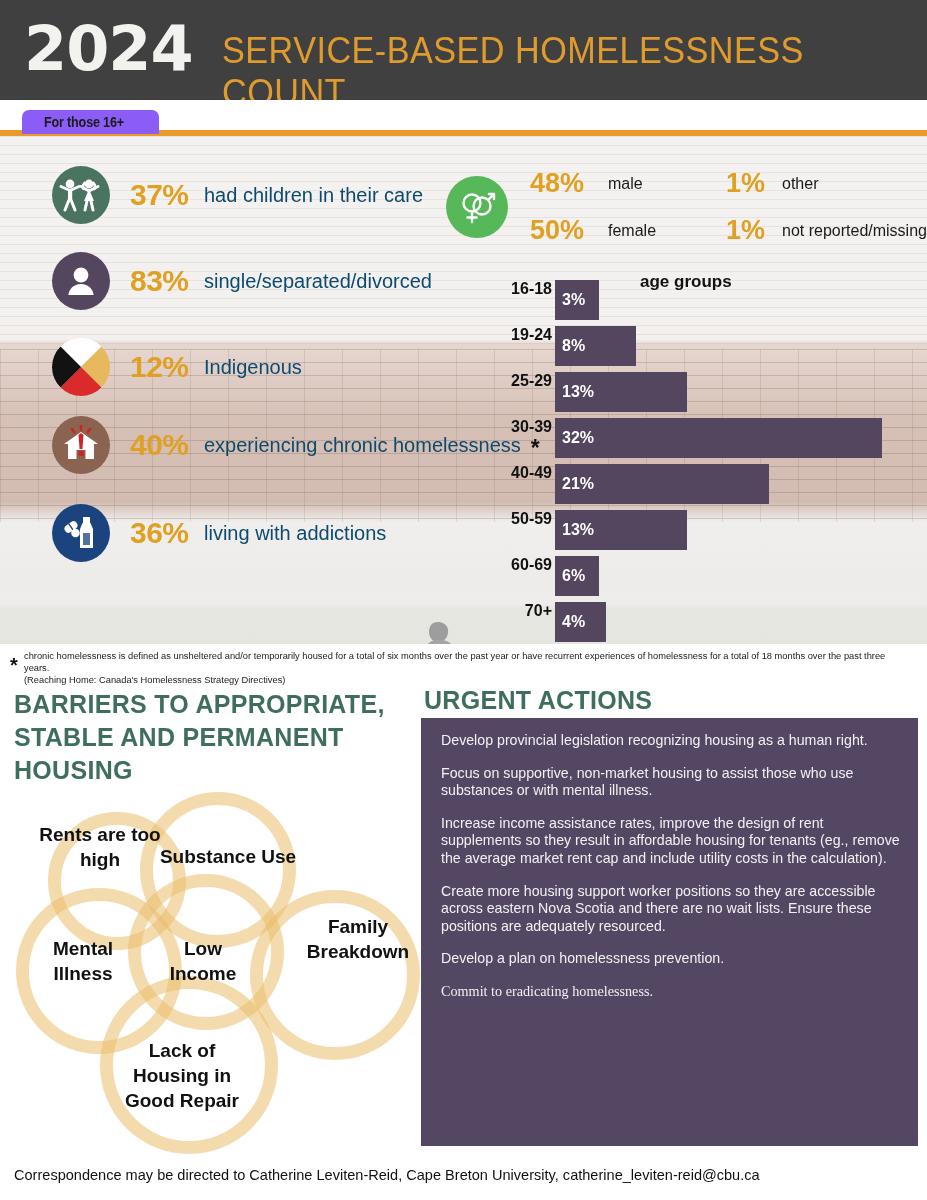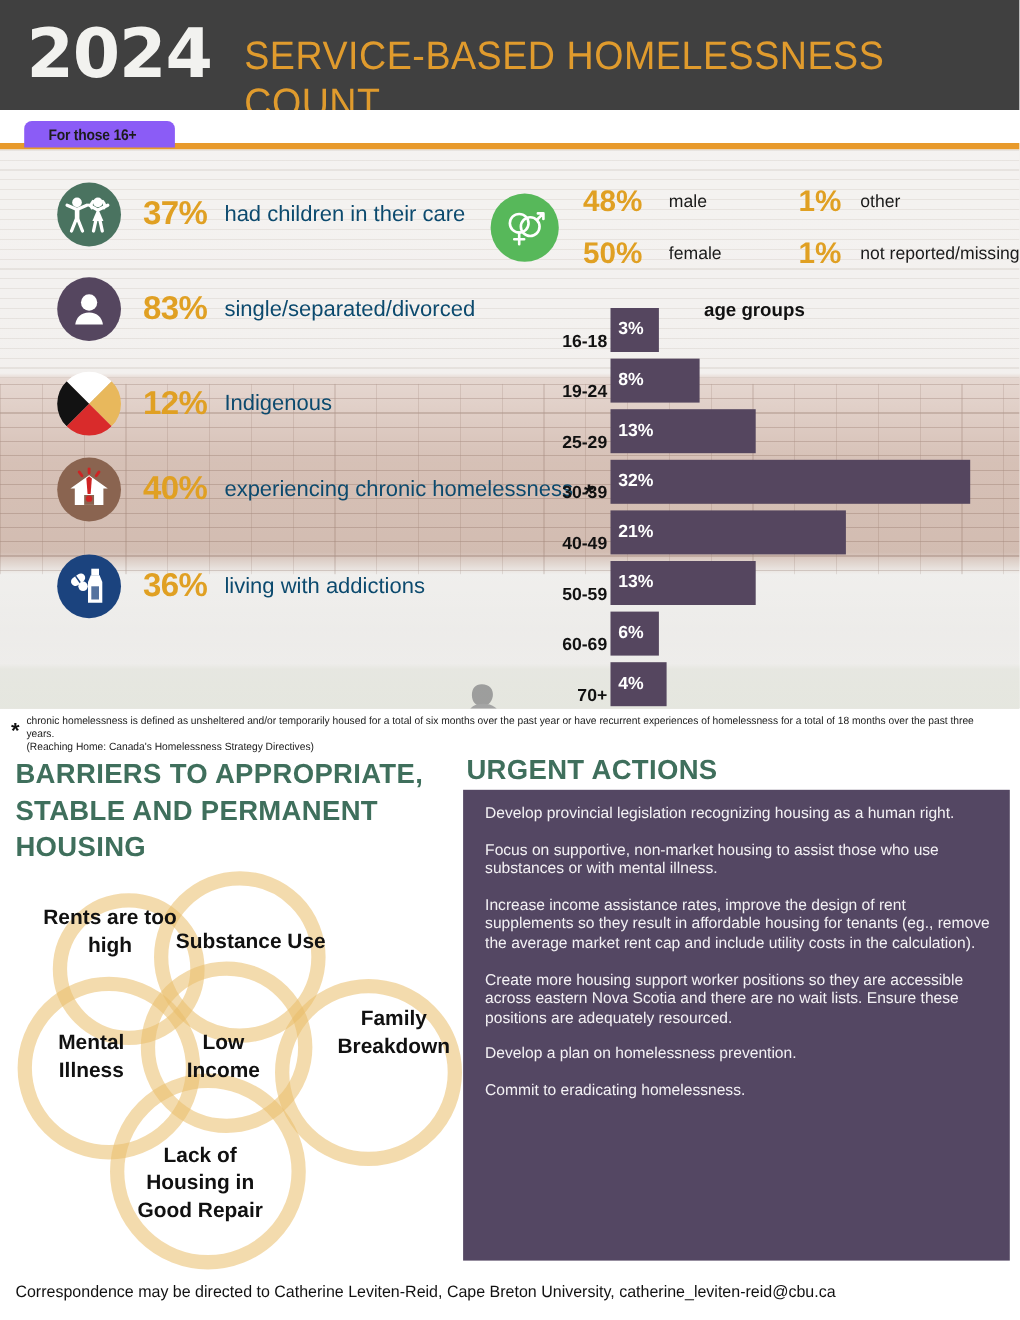"16-18" .bar-row { align-items: flex-end -> flex-start }
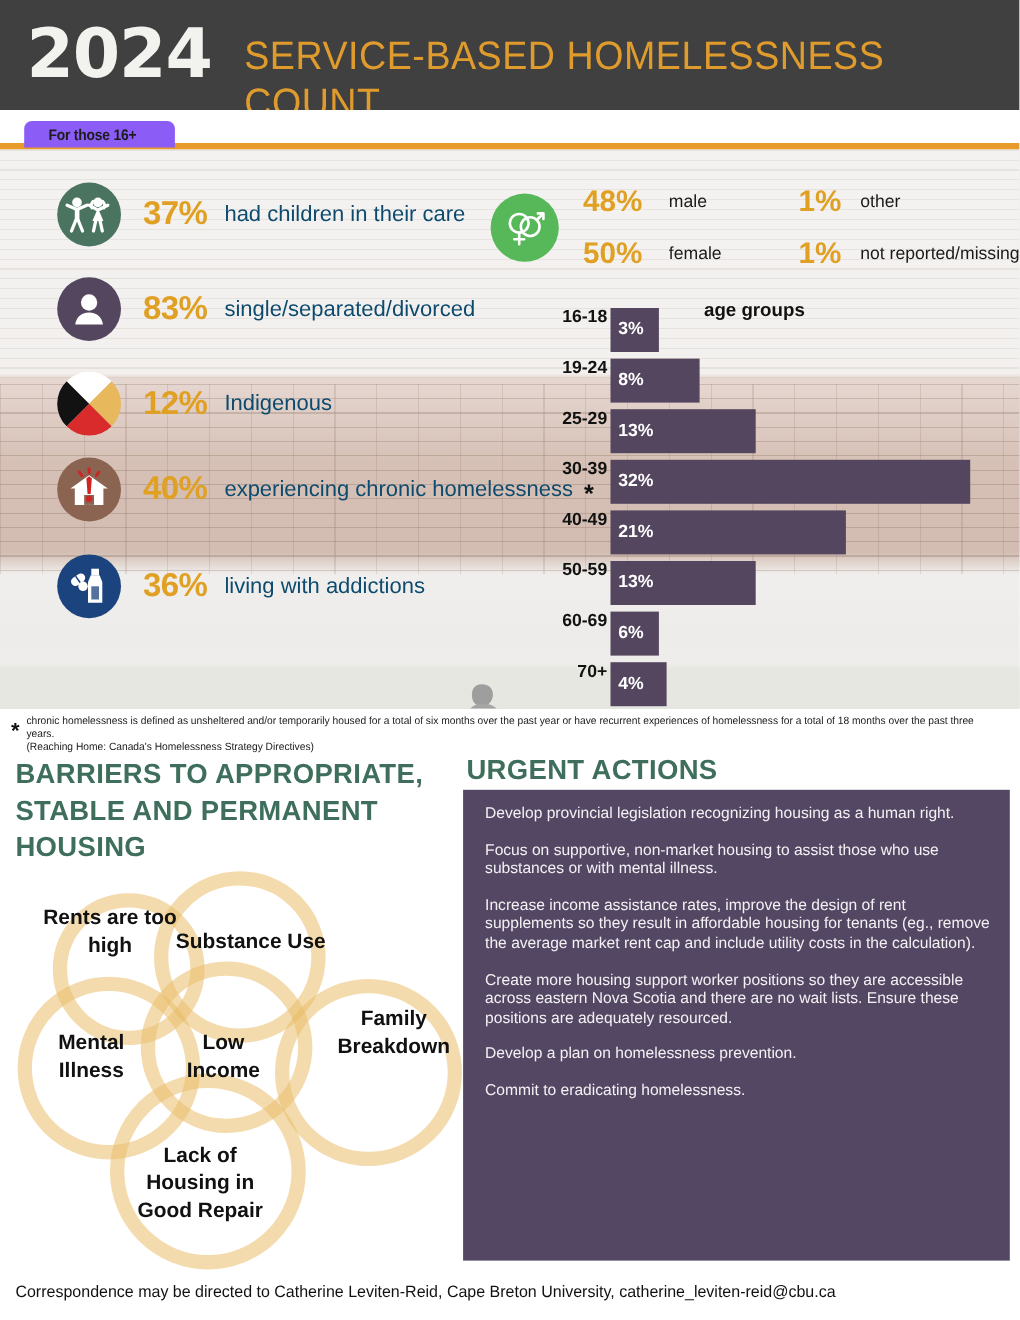"Commit to eradicating homelessness." .ua-item:last-child { font-family: none -> Liberation Serif, serif }
